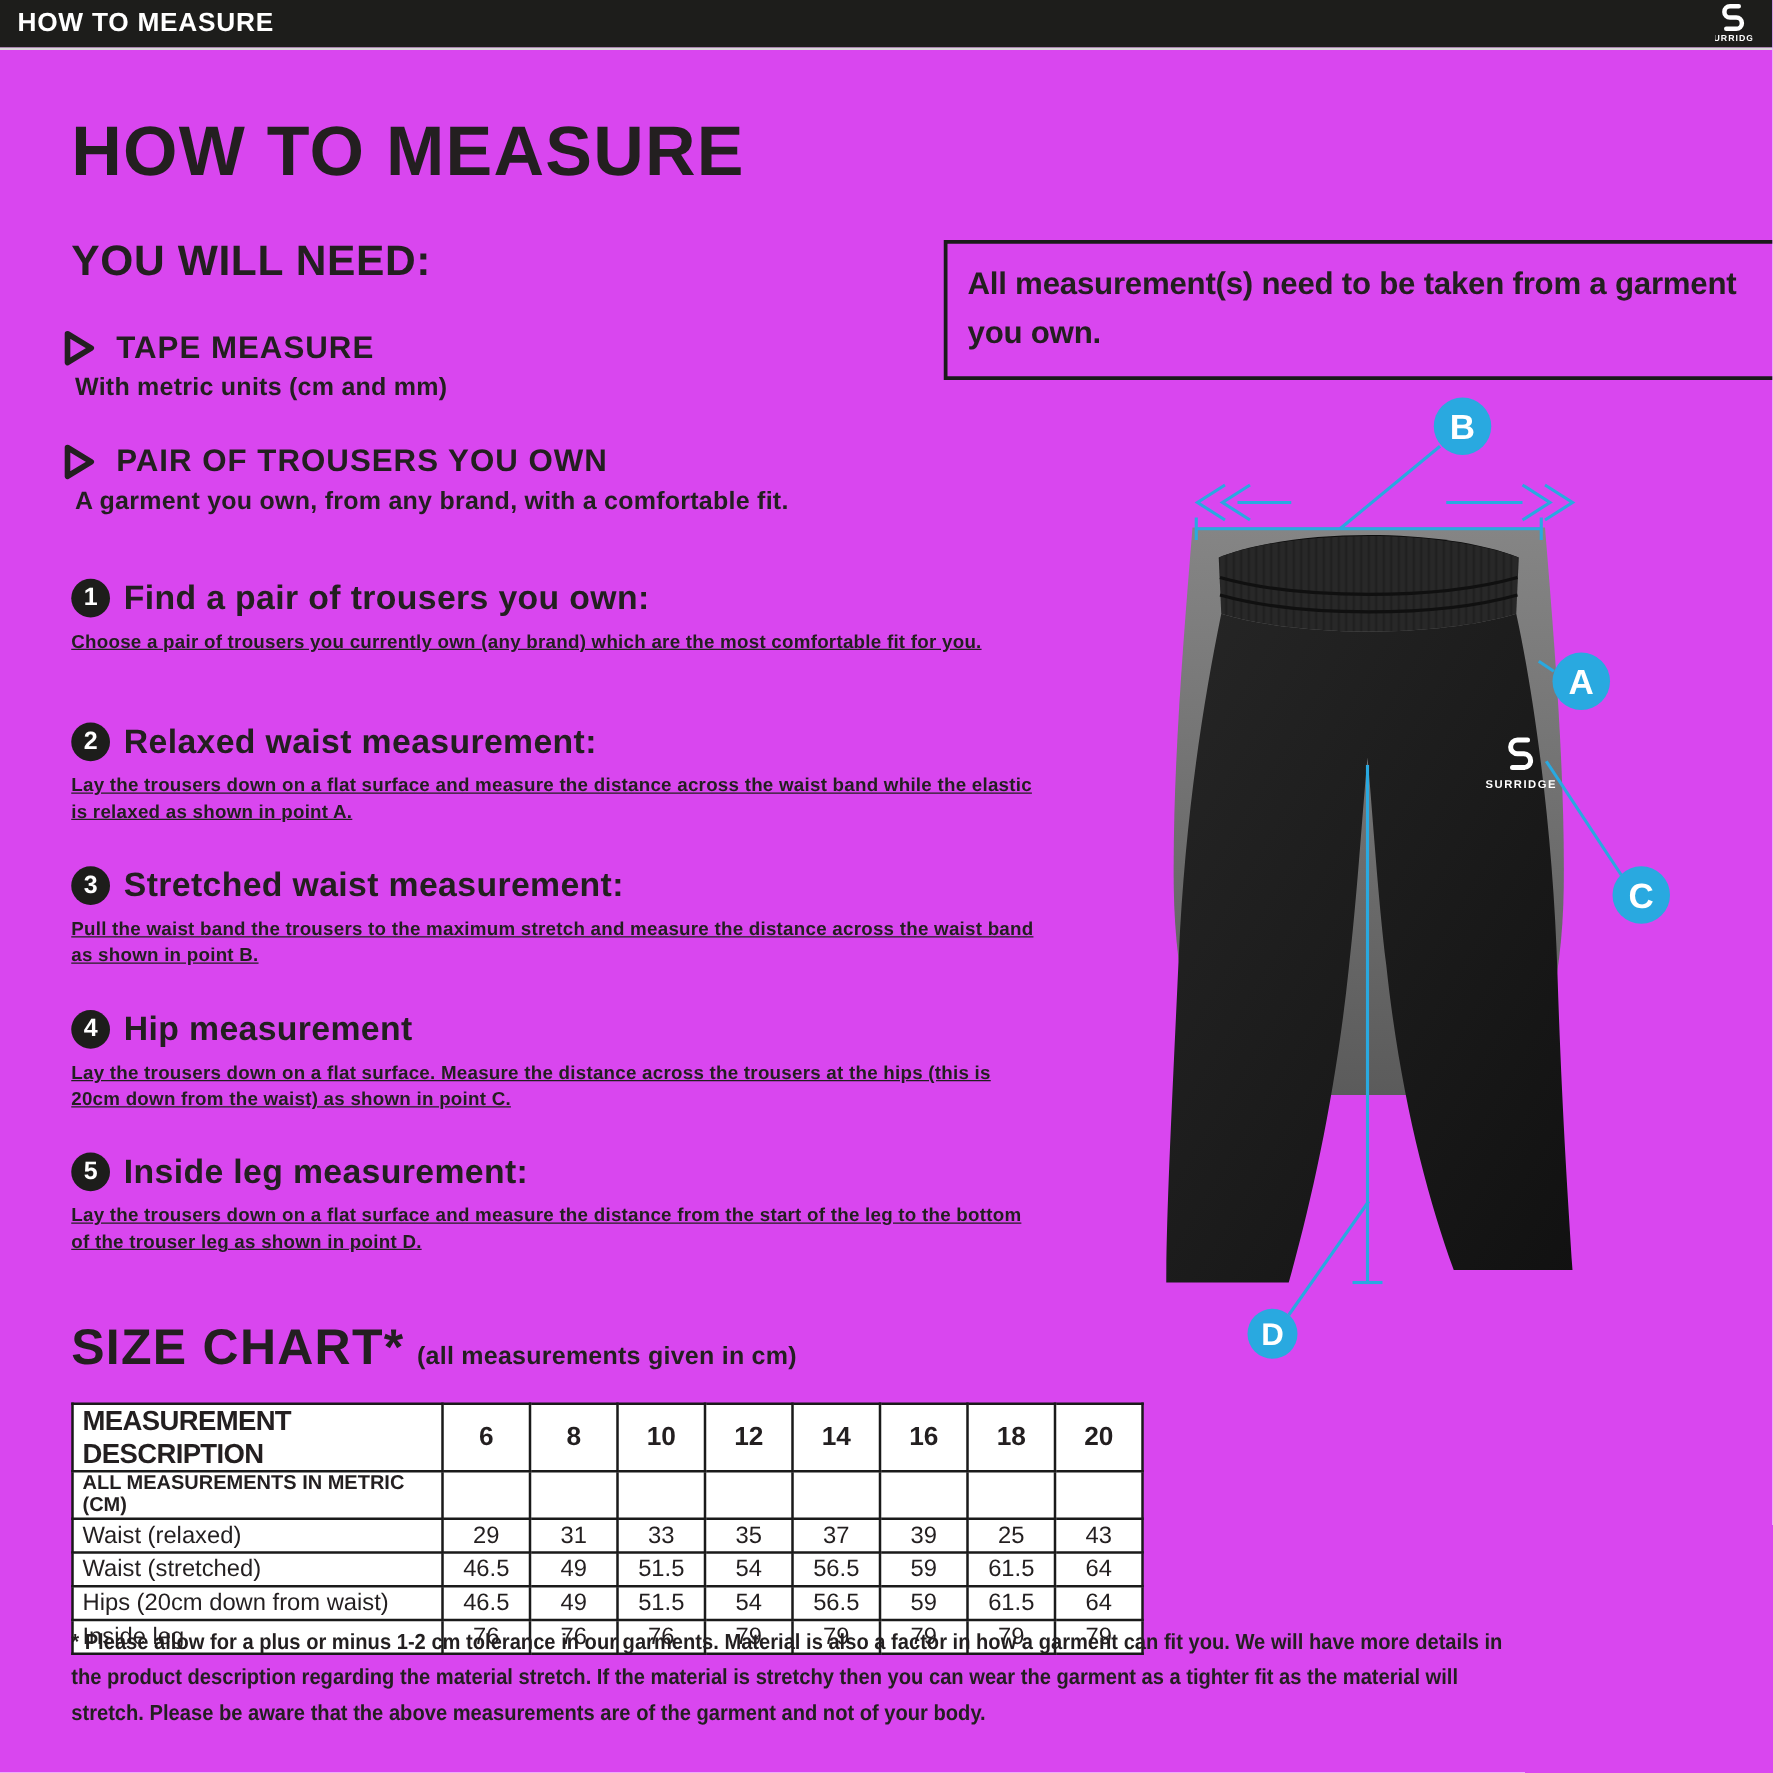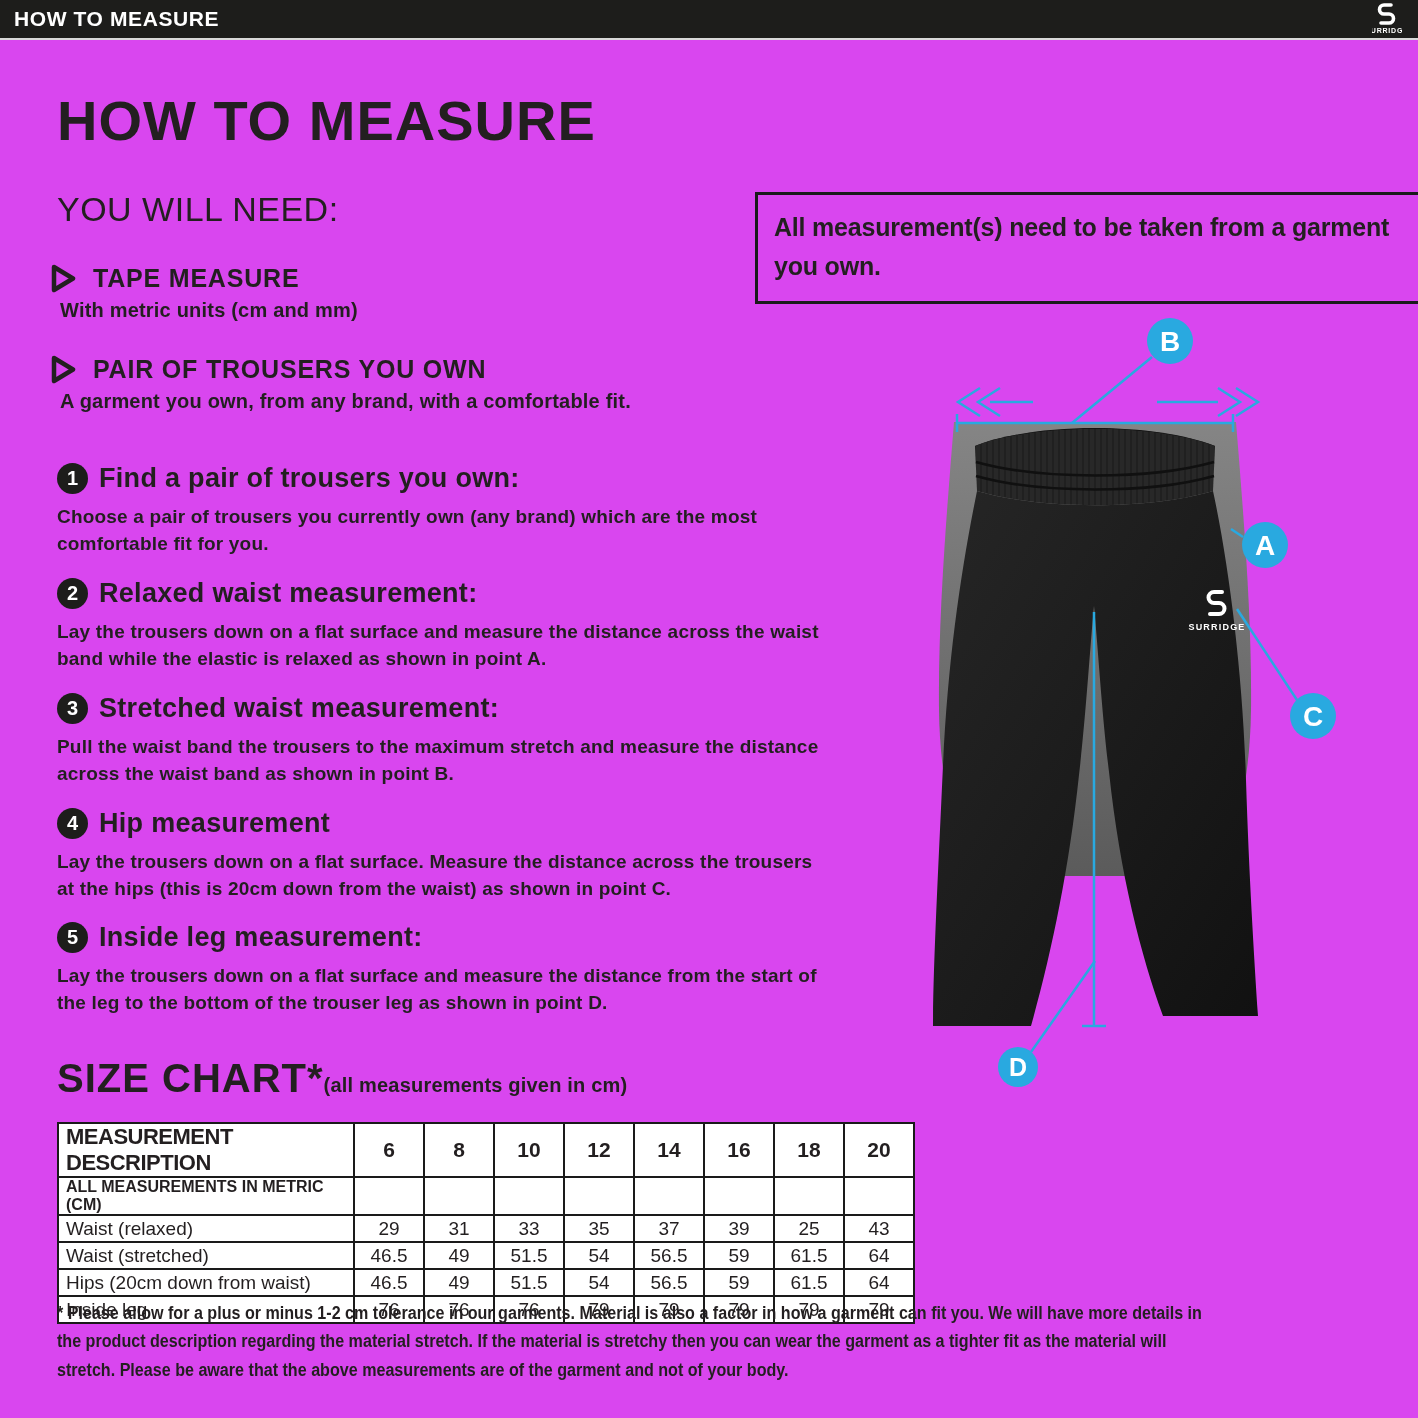"YOU WILL NEED:" .h2 { font-weight: normal -> bold }
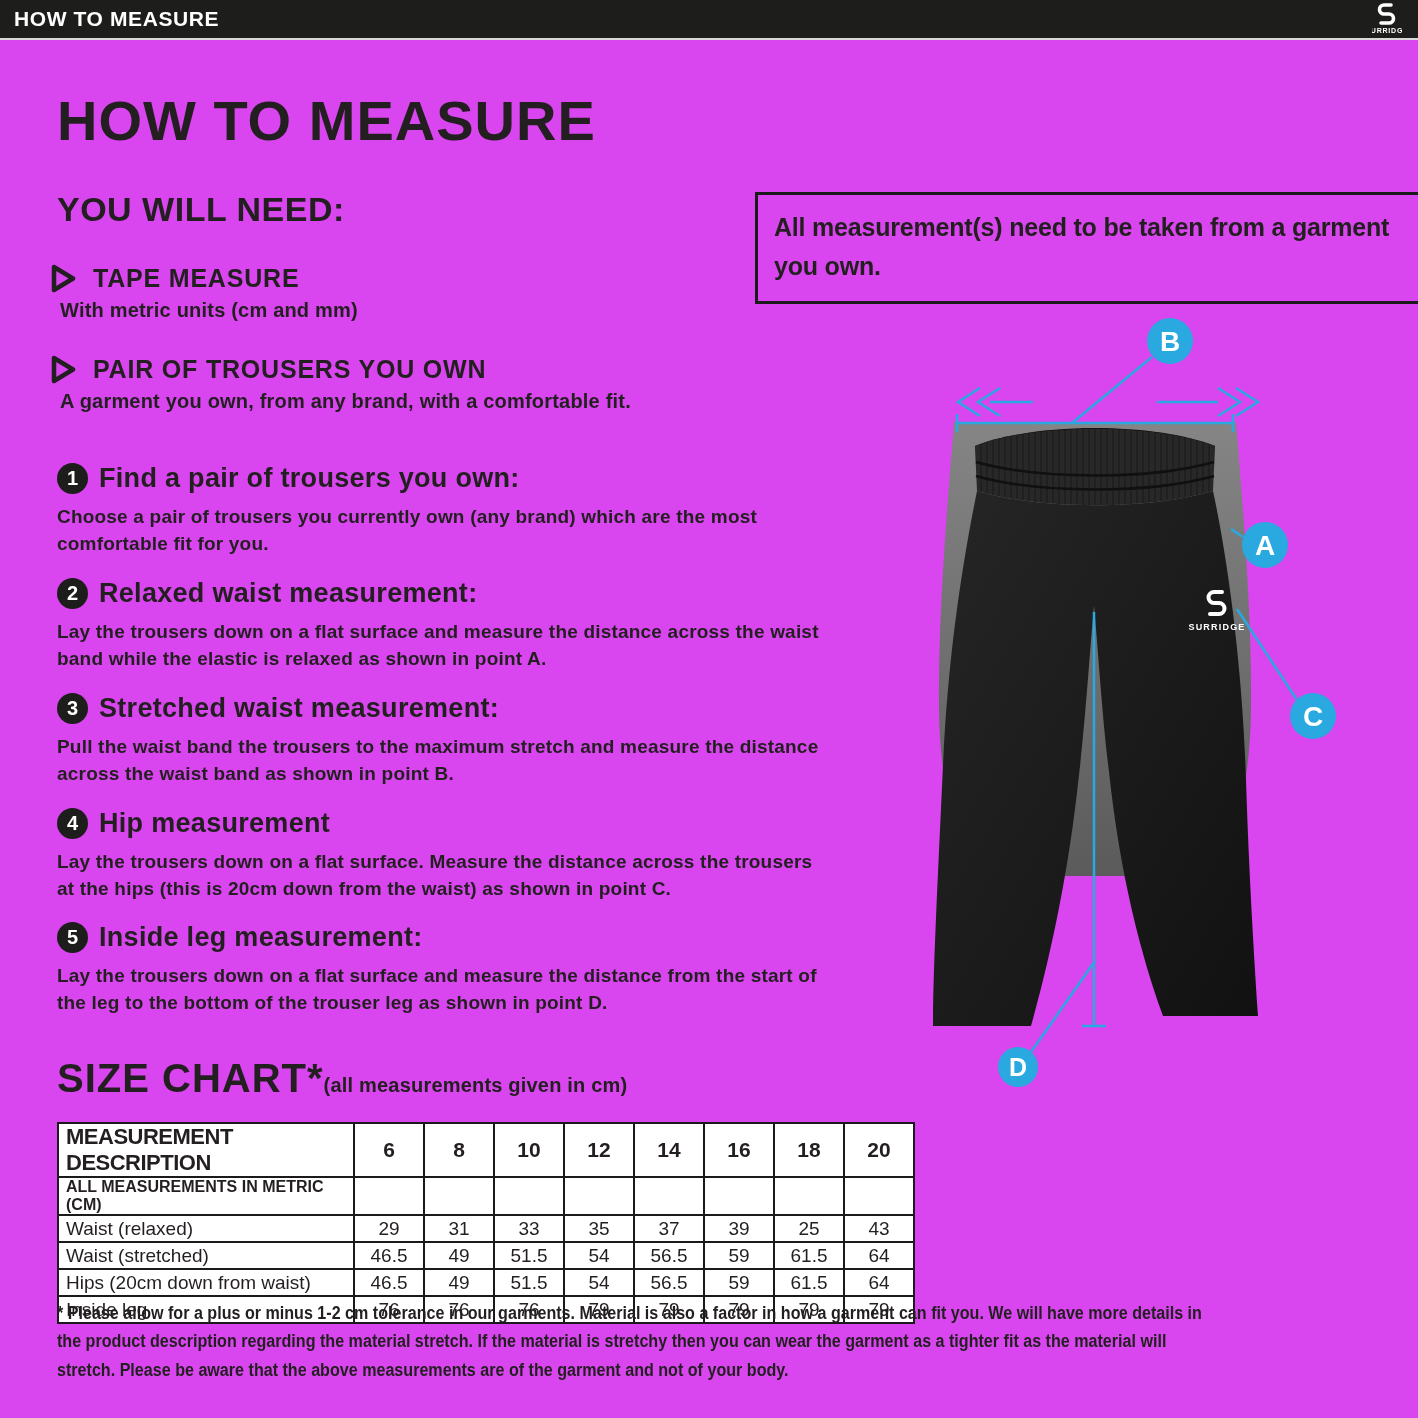"Choose a pair of trousers" .step-body { font-size: 19px -> 15px; text-decoration: none -> underline }
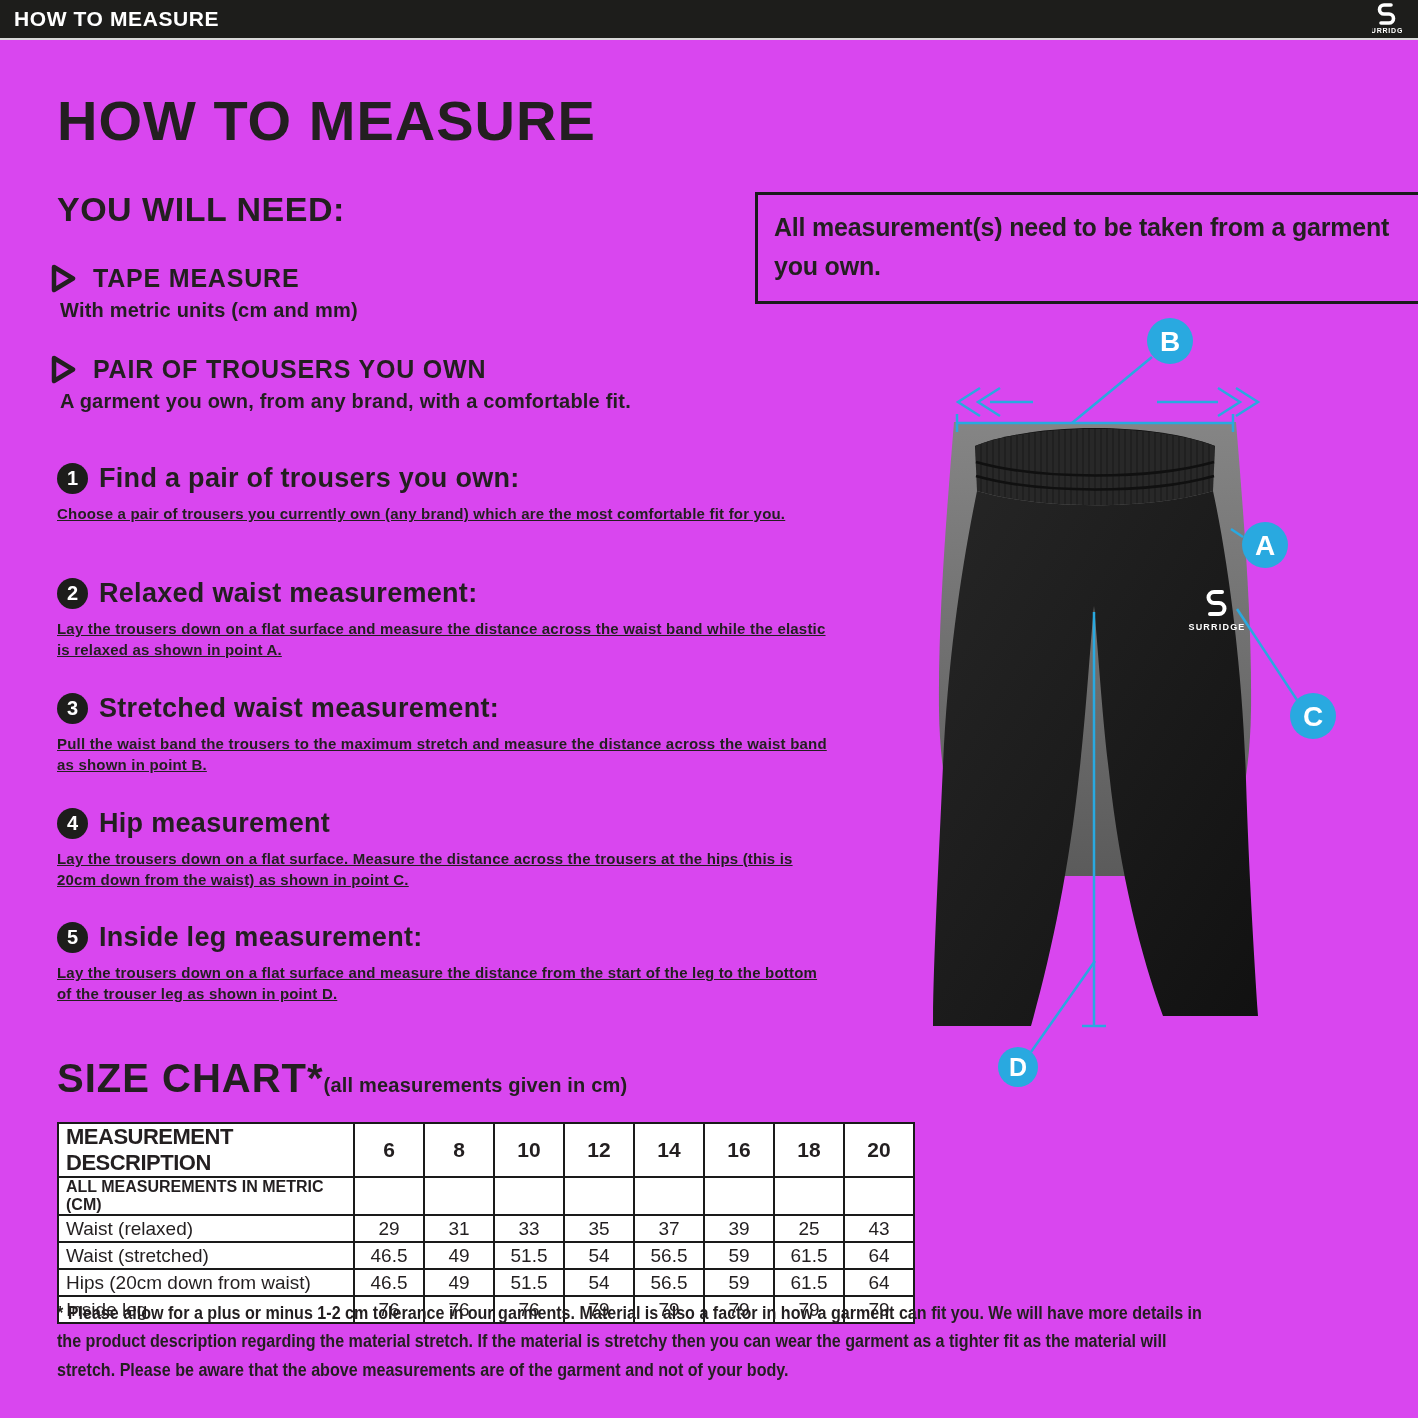"SIZE CHART*" .sizechart-head { gap: none -> 10px }
